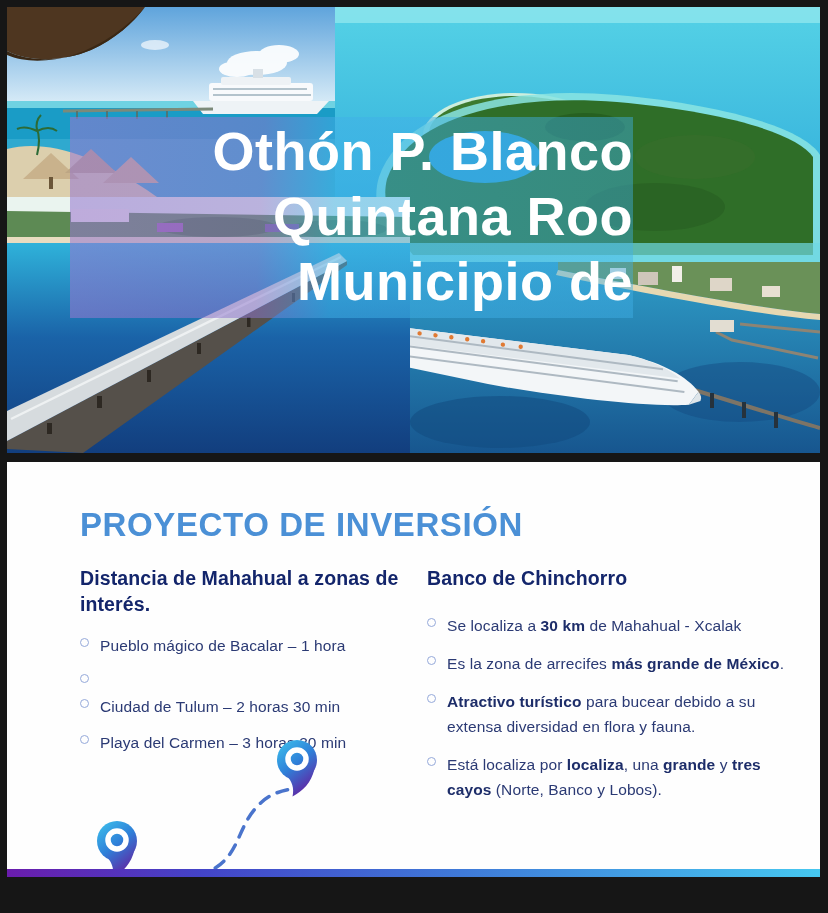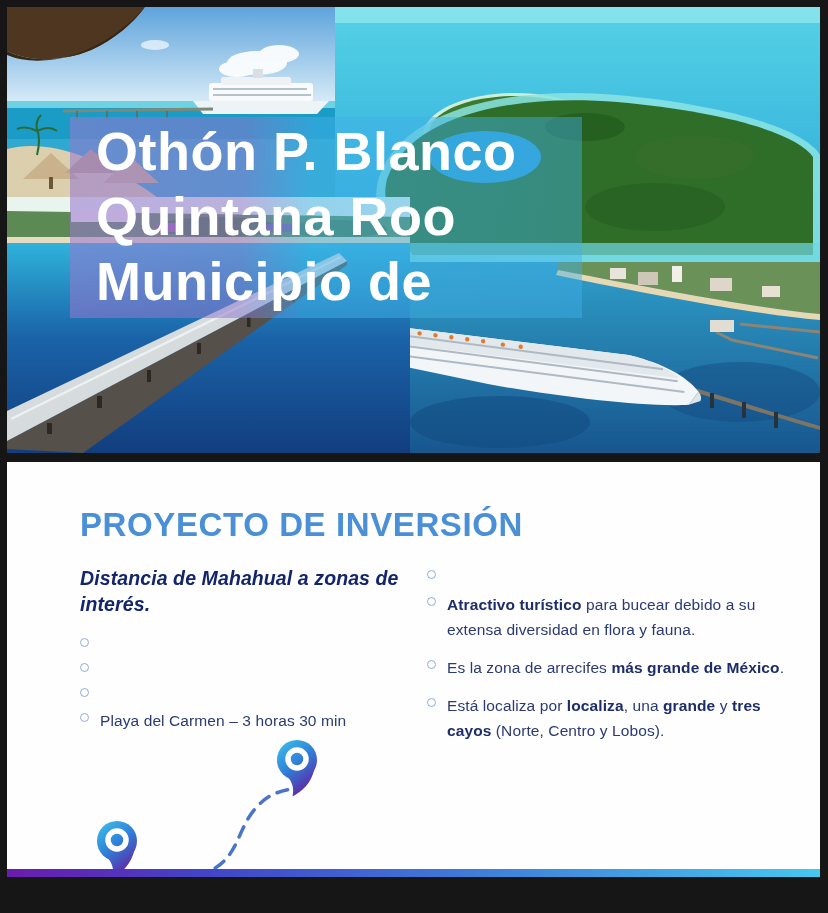"Othón P. Blanco" .overlay { text-align: none -> right; width: 512px -> 563px }
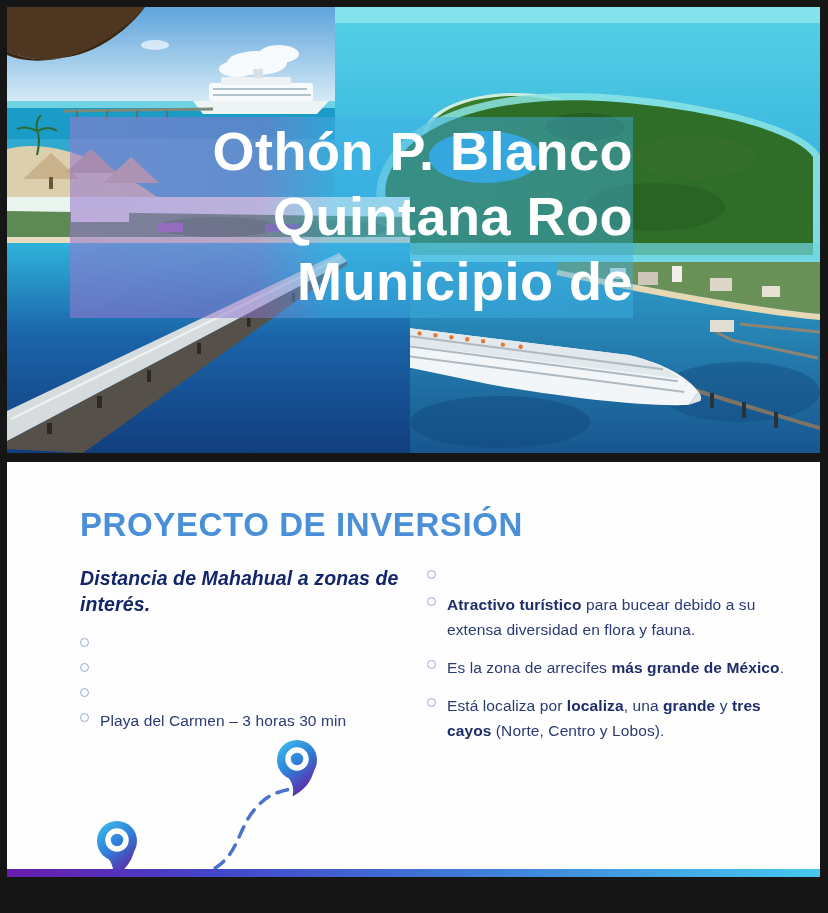"Distancia de Mahahual a zonas" .col h3 { font-style: italic -> none }
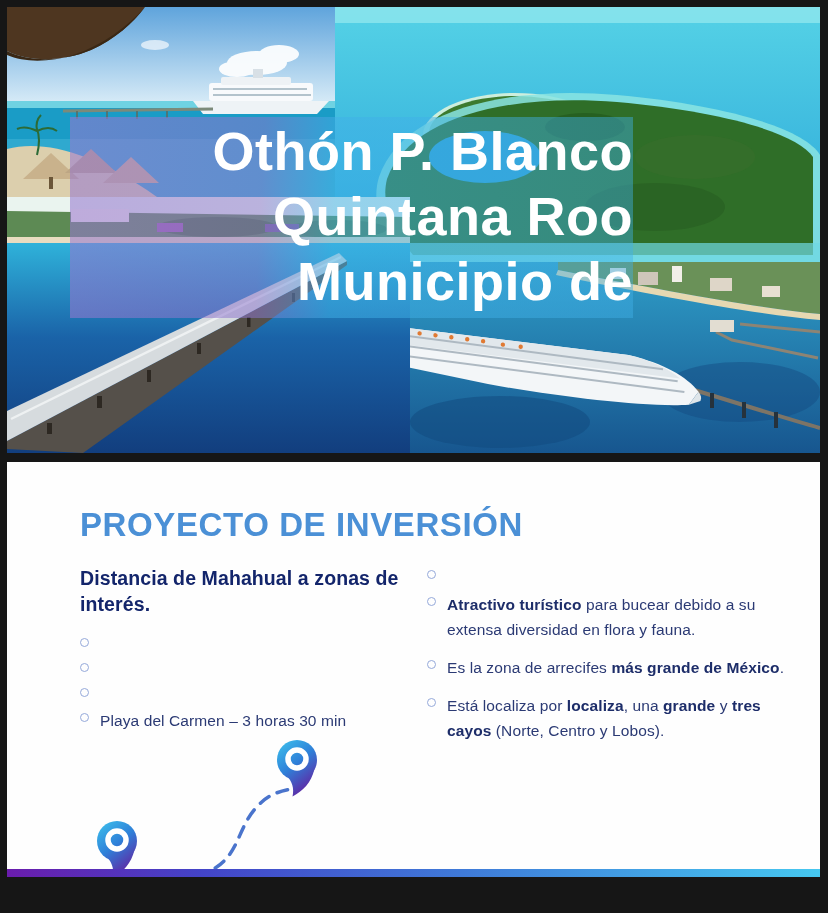"Banco de Chinchorro" h3 { html: none -> <h3>Banco de Chinchorro</h3> }
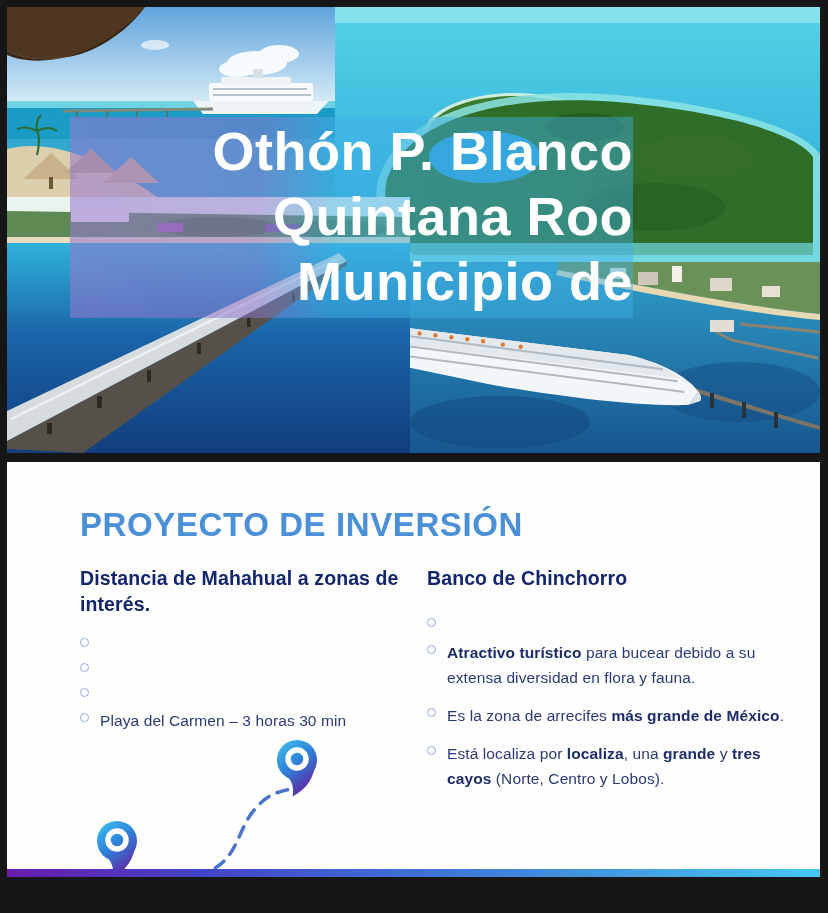"Se localiza a 30 km" span.li-text { html: none -> <span><span>Se localiza a </span><b>30 km</b><span> de Mahahual - Xcalak</span></span> }
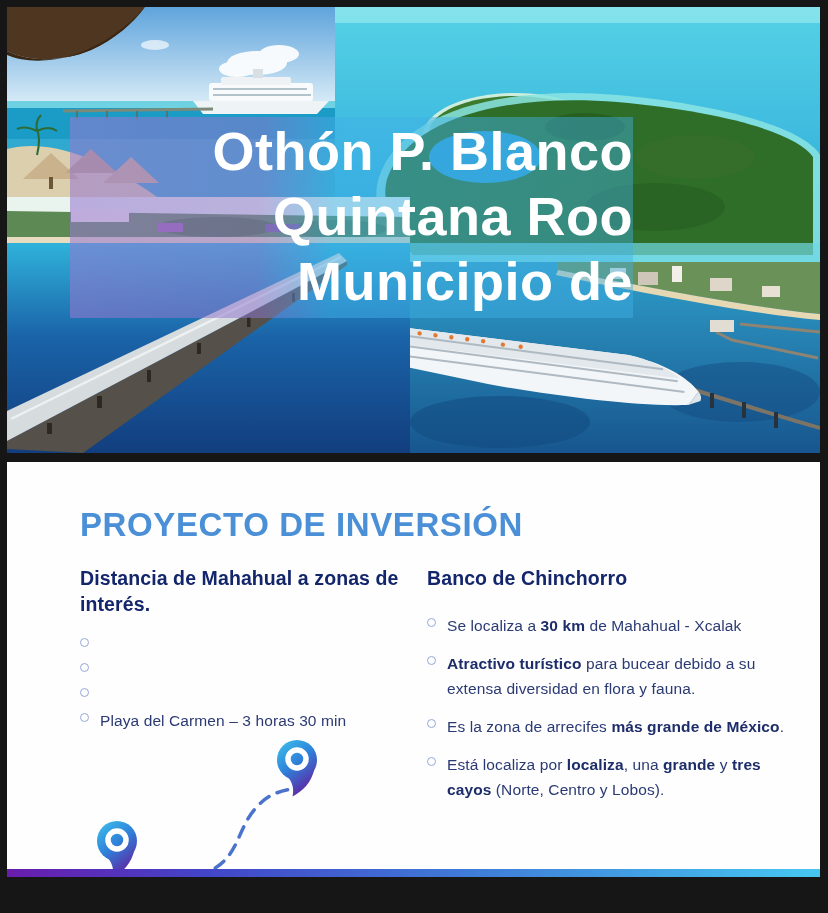"Pueblo mágico de Bacalar –" span.li-text { html: none -> <span><span>Pueblo mágico de Bacalar – 1 hora</span></span> }
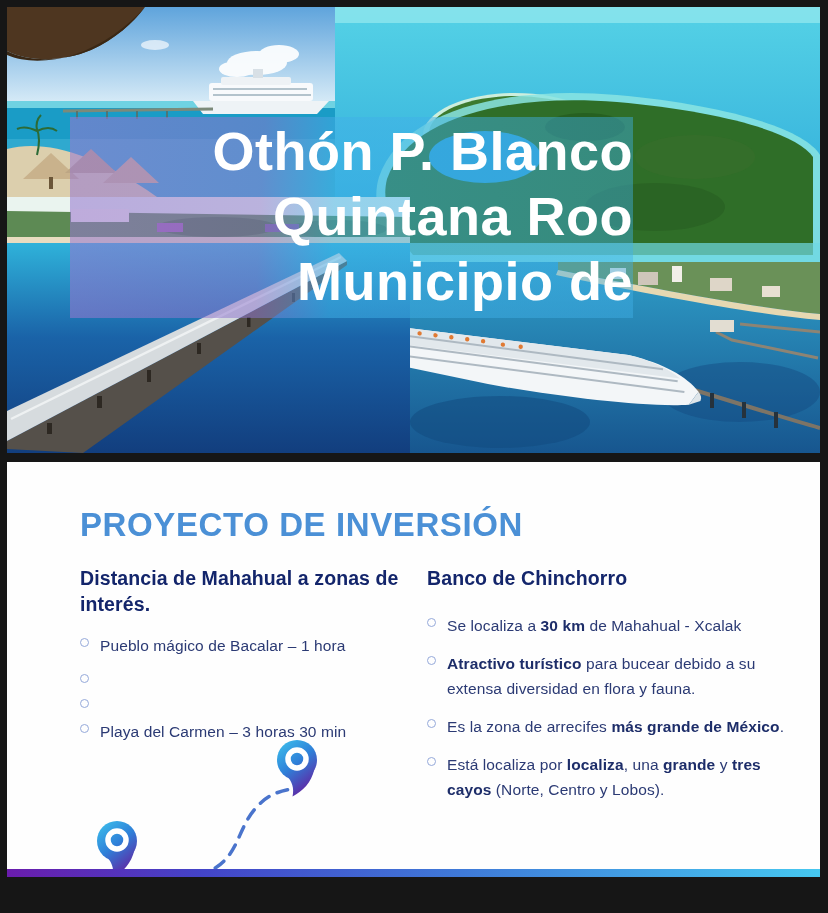"Ciudad de Tulum – 2" span.li-text { html: none -> <span><span>Ciudad de Tulum – 2 horas 30 min</span></span> }
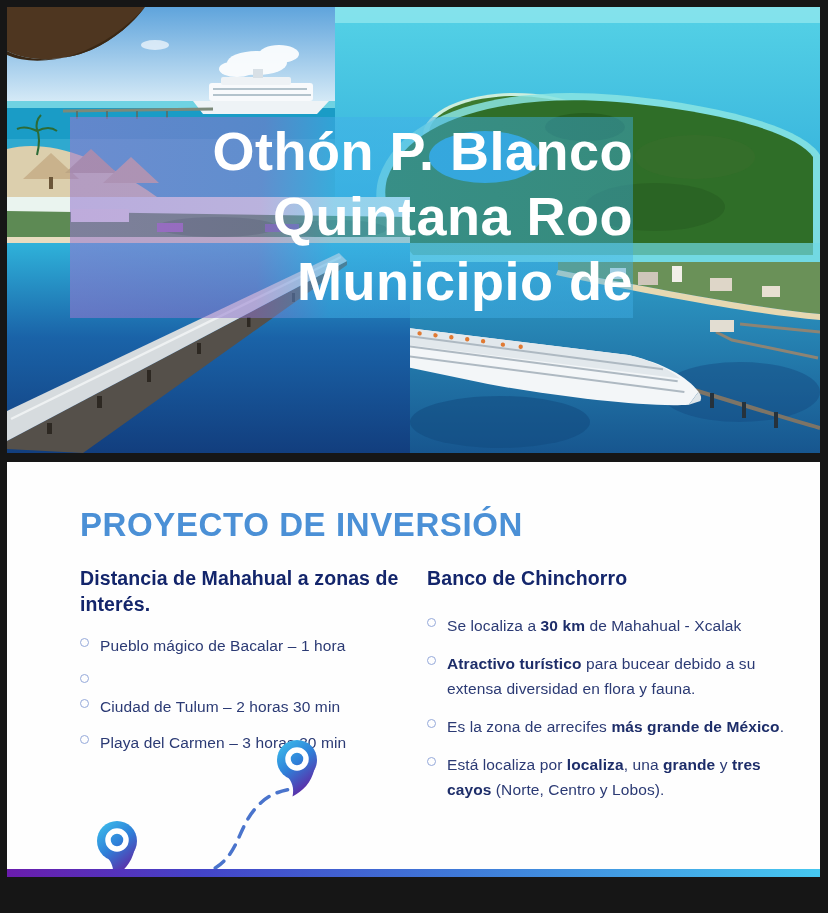"Atractivo turístico para bucear debido" li { order: before "Es la zona de arrecifes" -> after "Es la zona de arrecifes" }
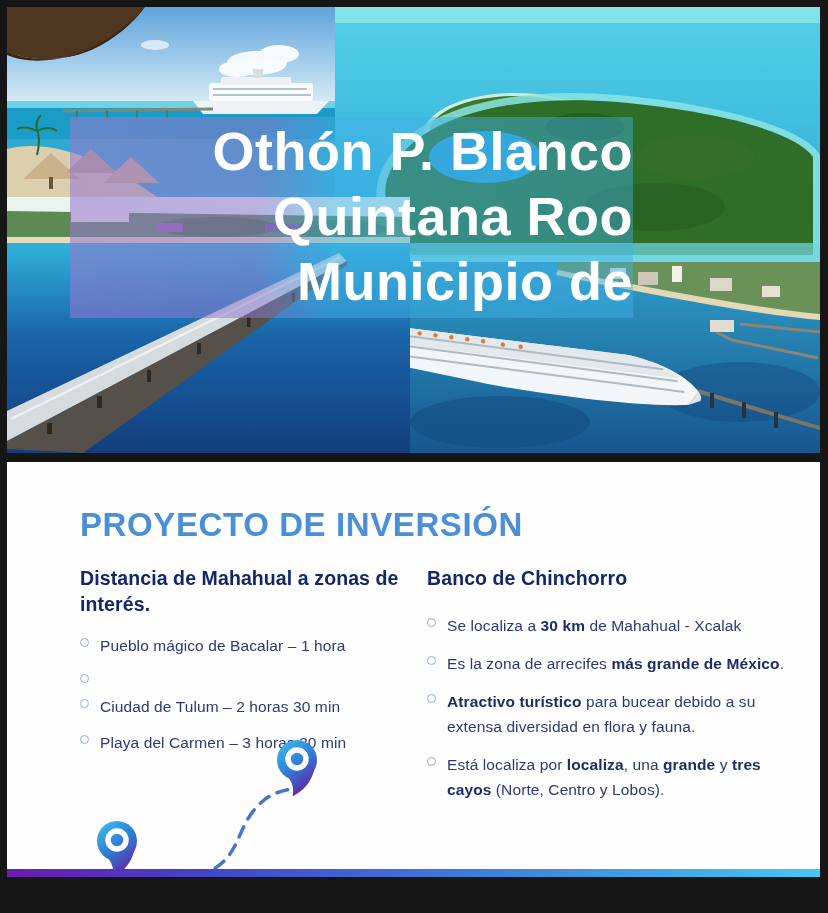"(Norte, Centro y Lobos)." span { text: Centro -> Banco }
